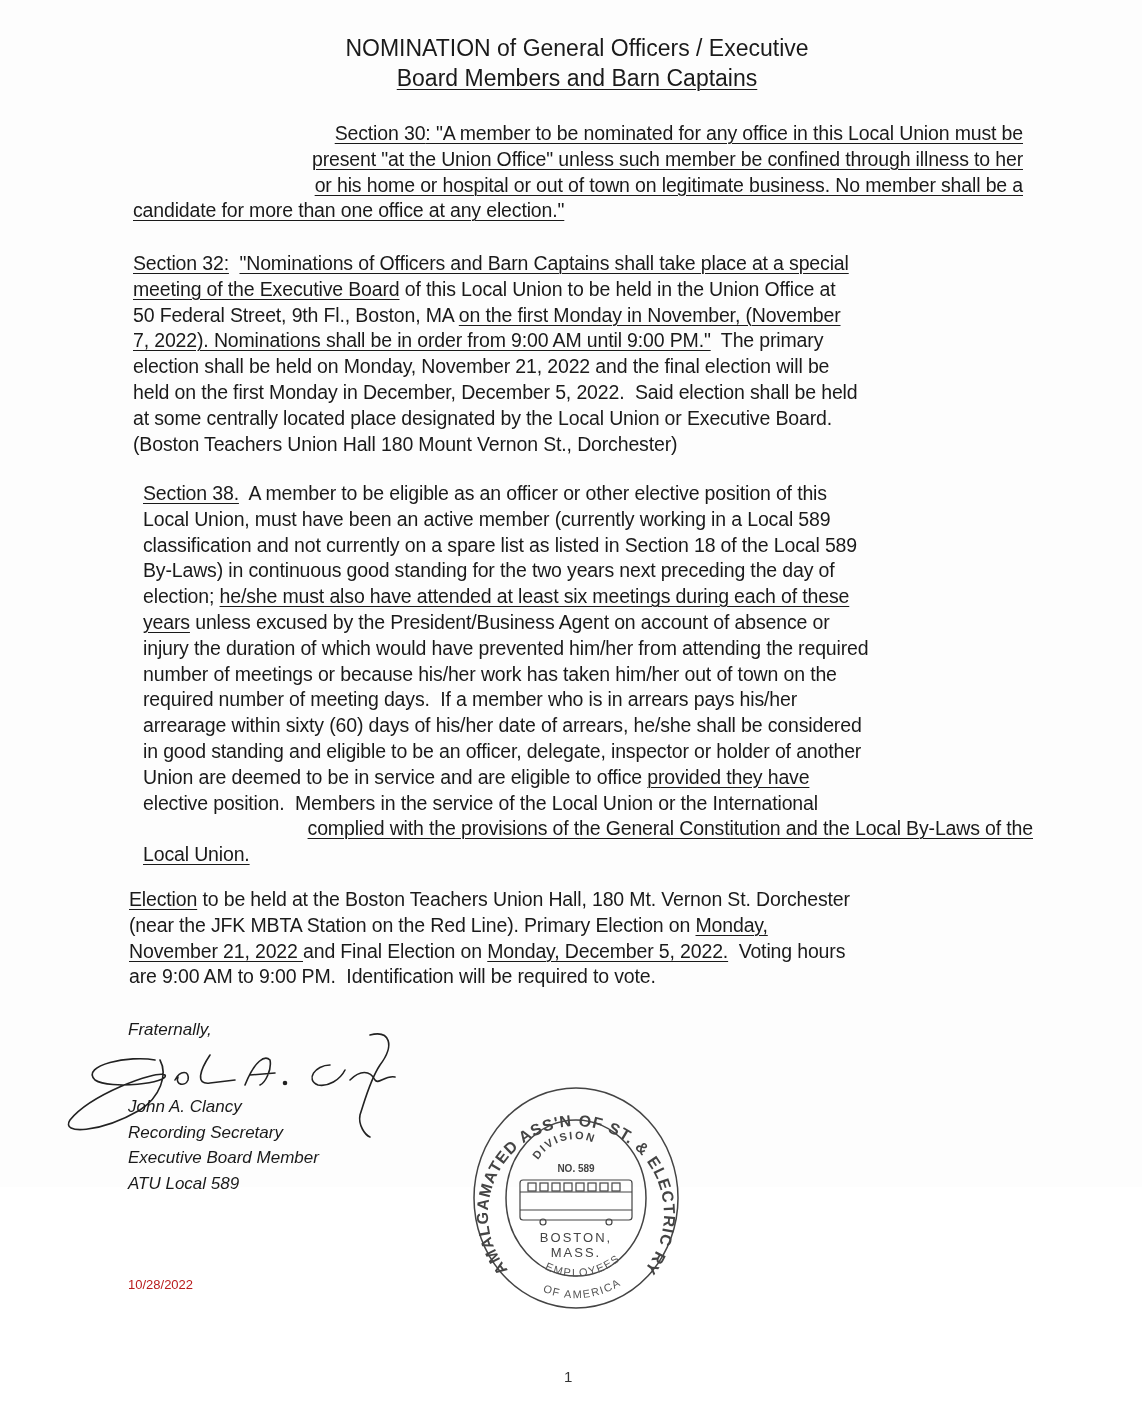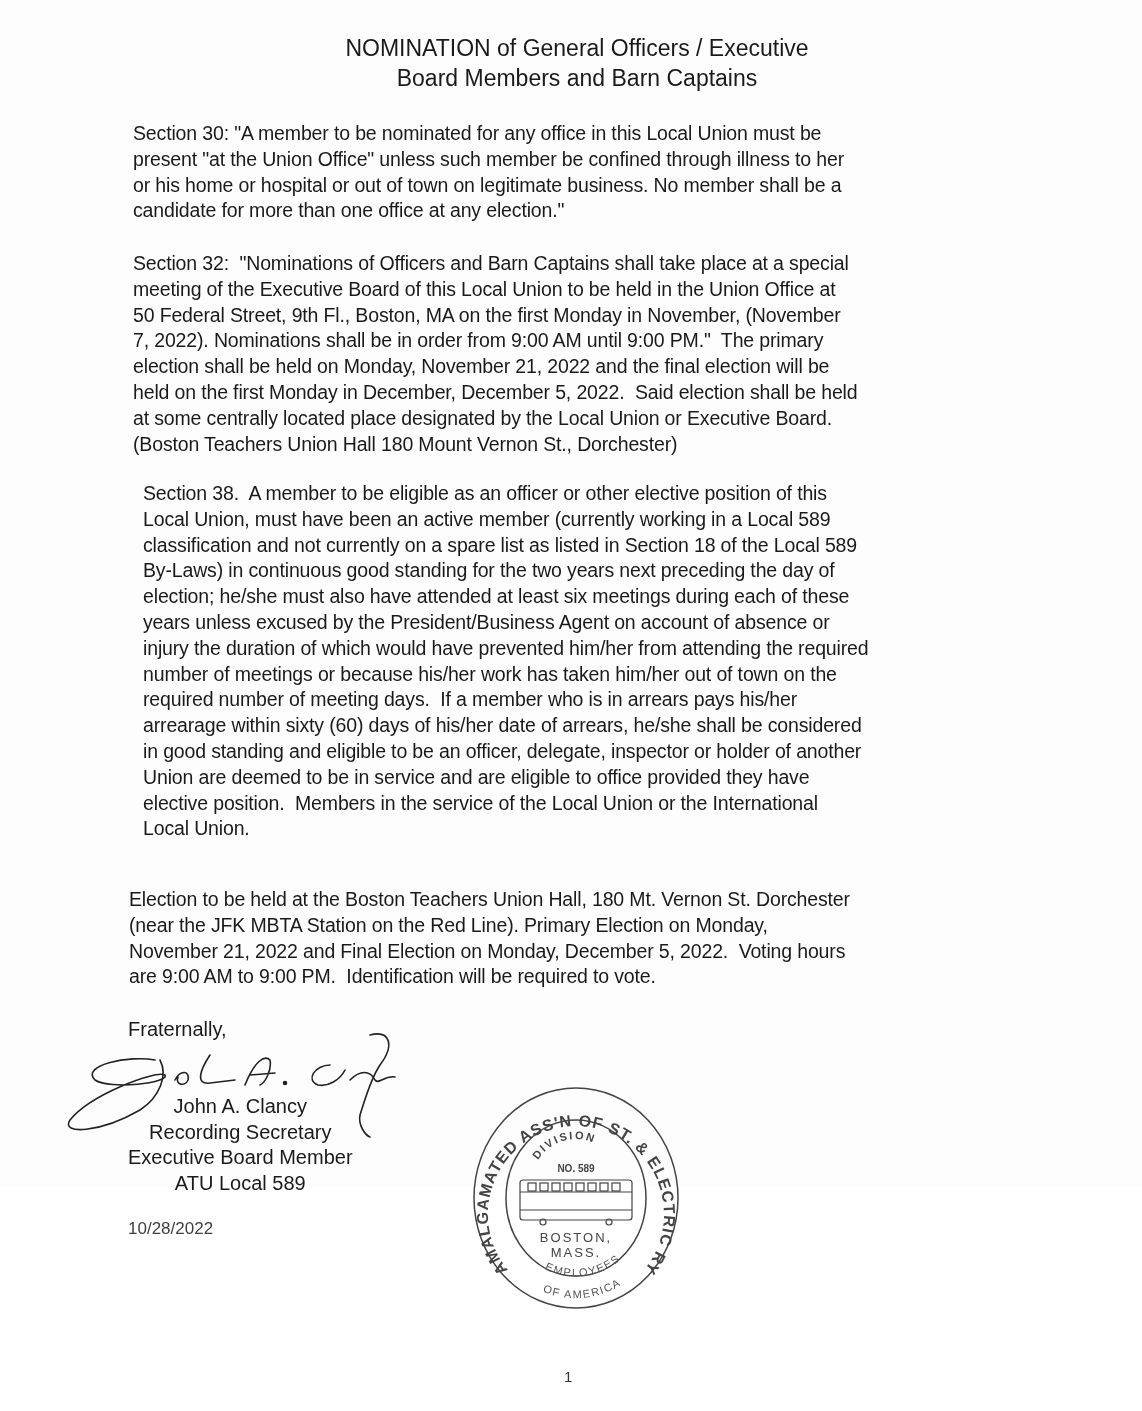"Board Members and Barn Captains" .u { text-align: none -> right; text-decoration: none -> underline }
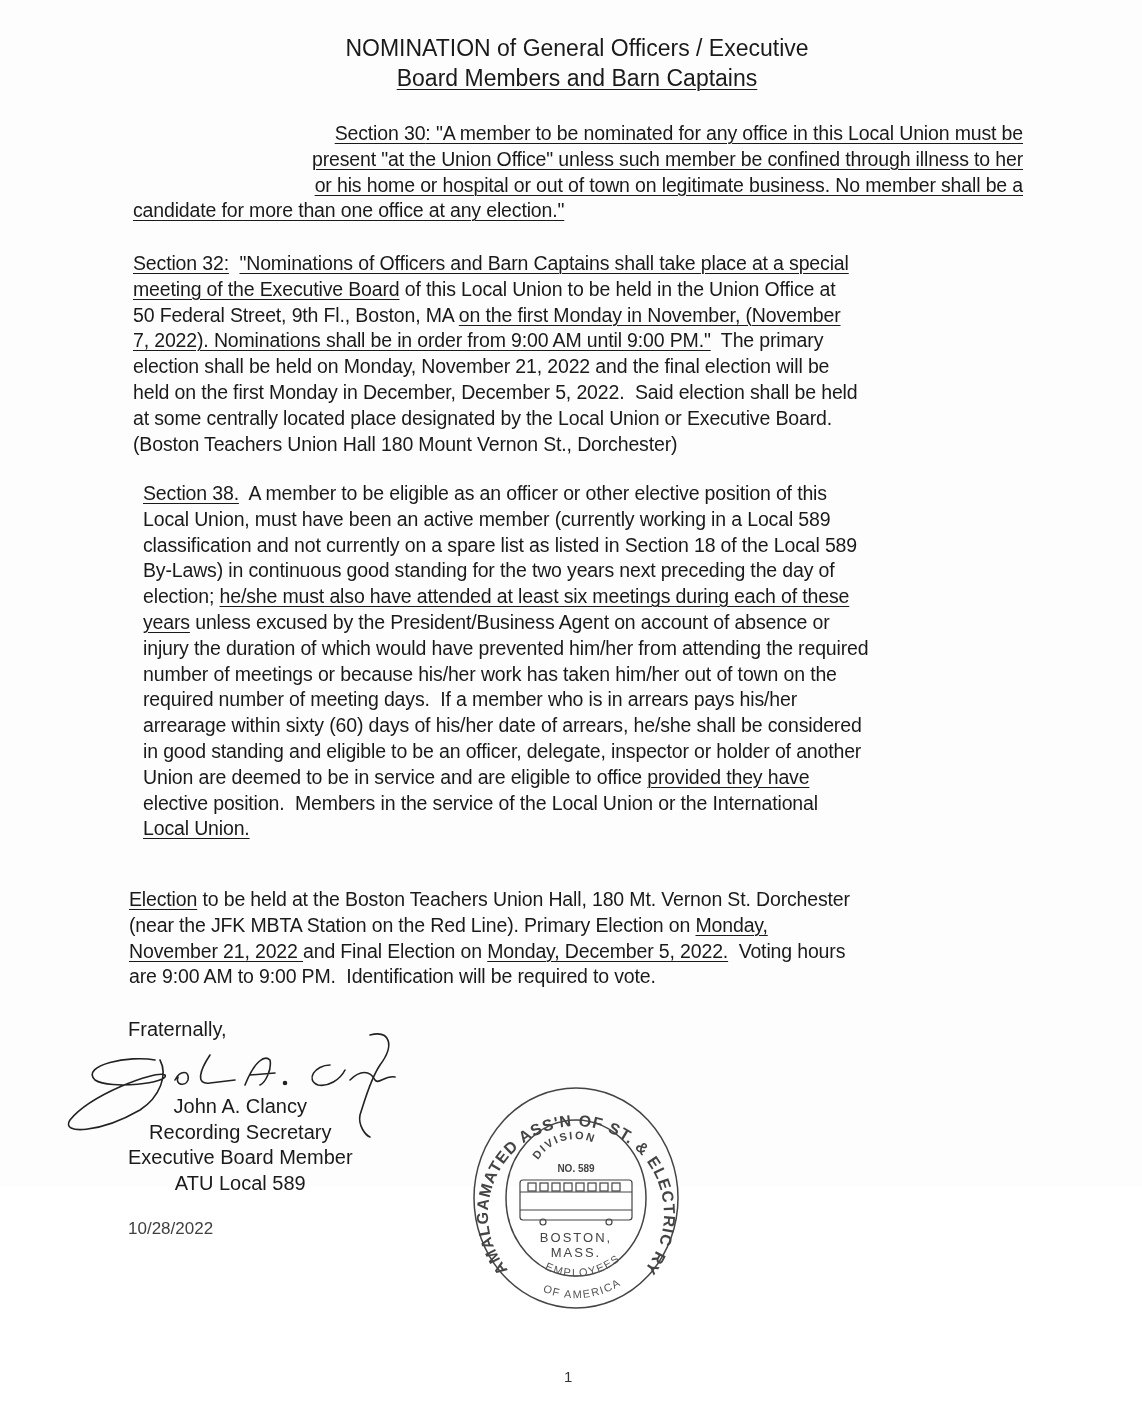"complied with the provisions of" span.line { html: none -> <span>complied with the provisions of the General Constitution and the Local By-Laws of the</span> }
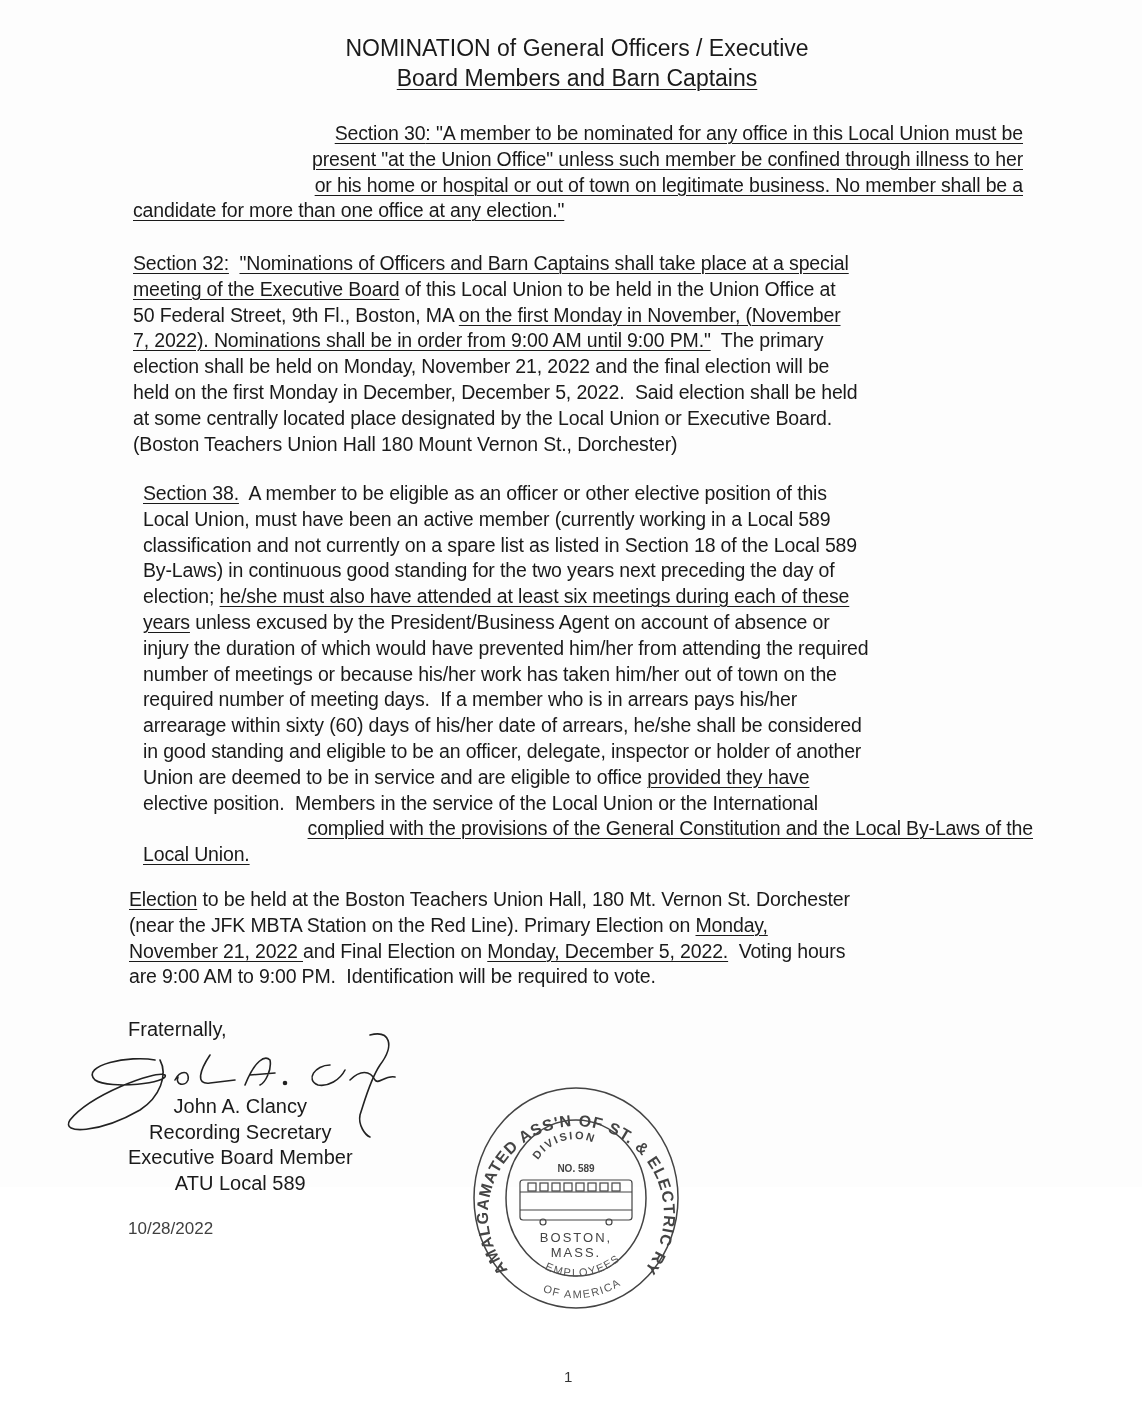"Fraternally," .sig { font-size: 20px -> 17px; font-style: none -> italic }
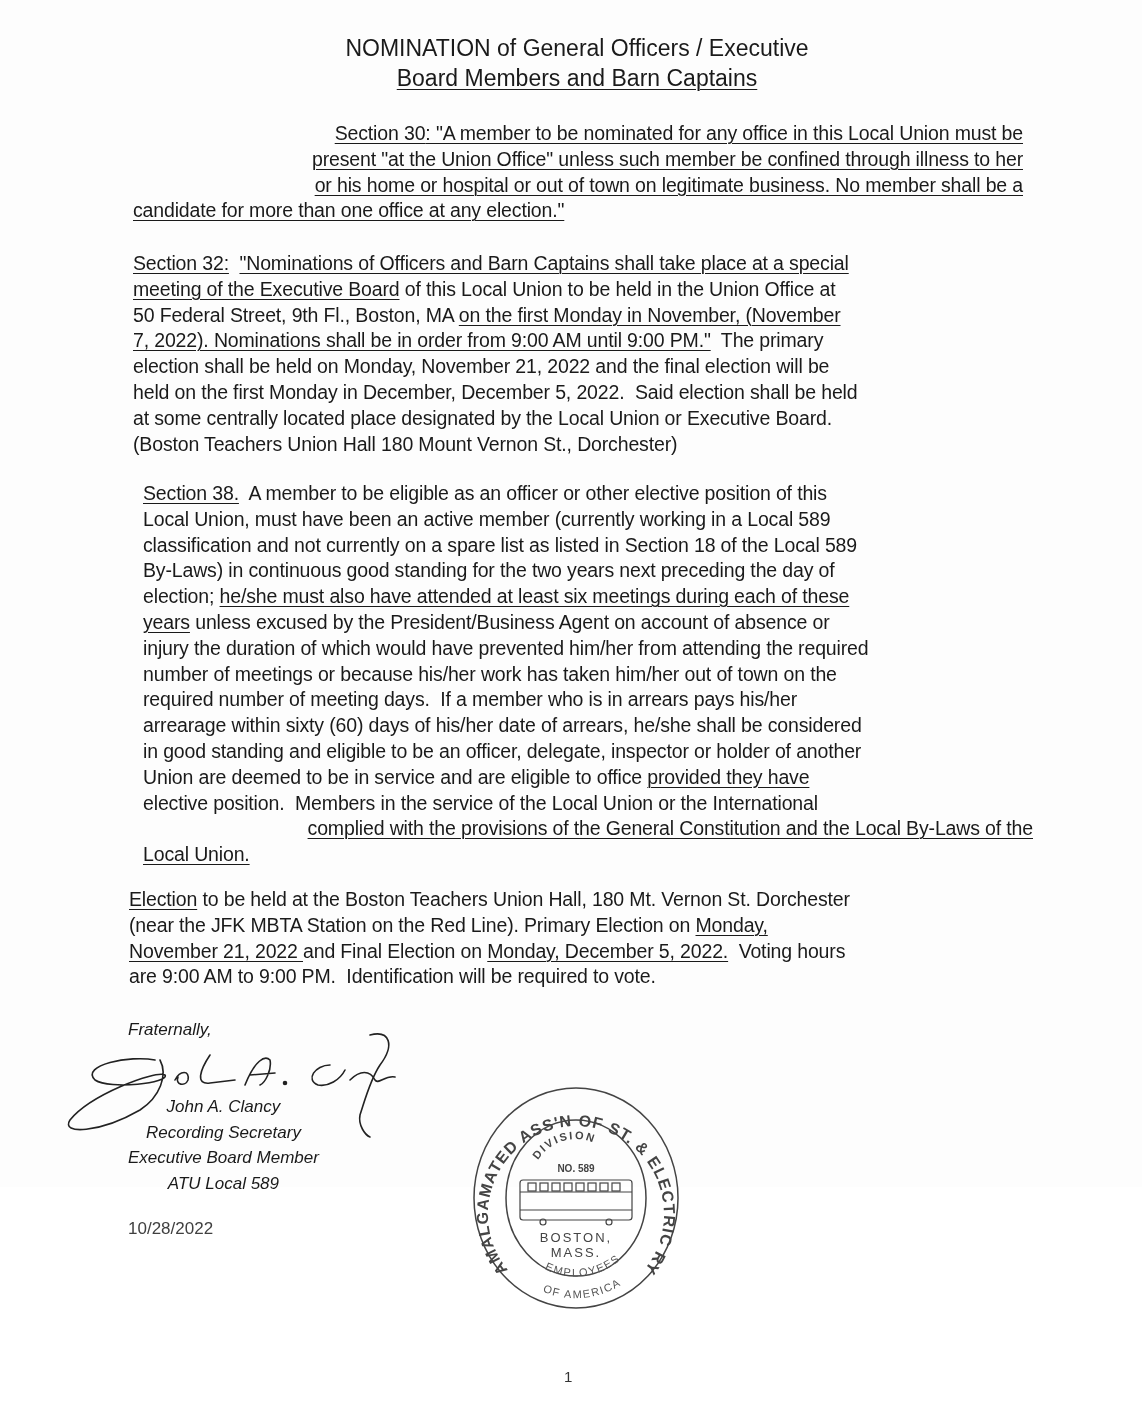"John A. Clancy" .signer { text-align: center -> none }
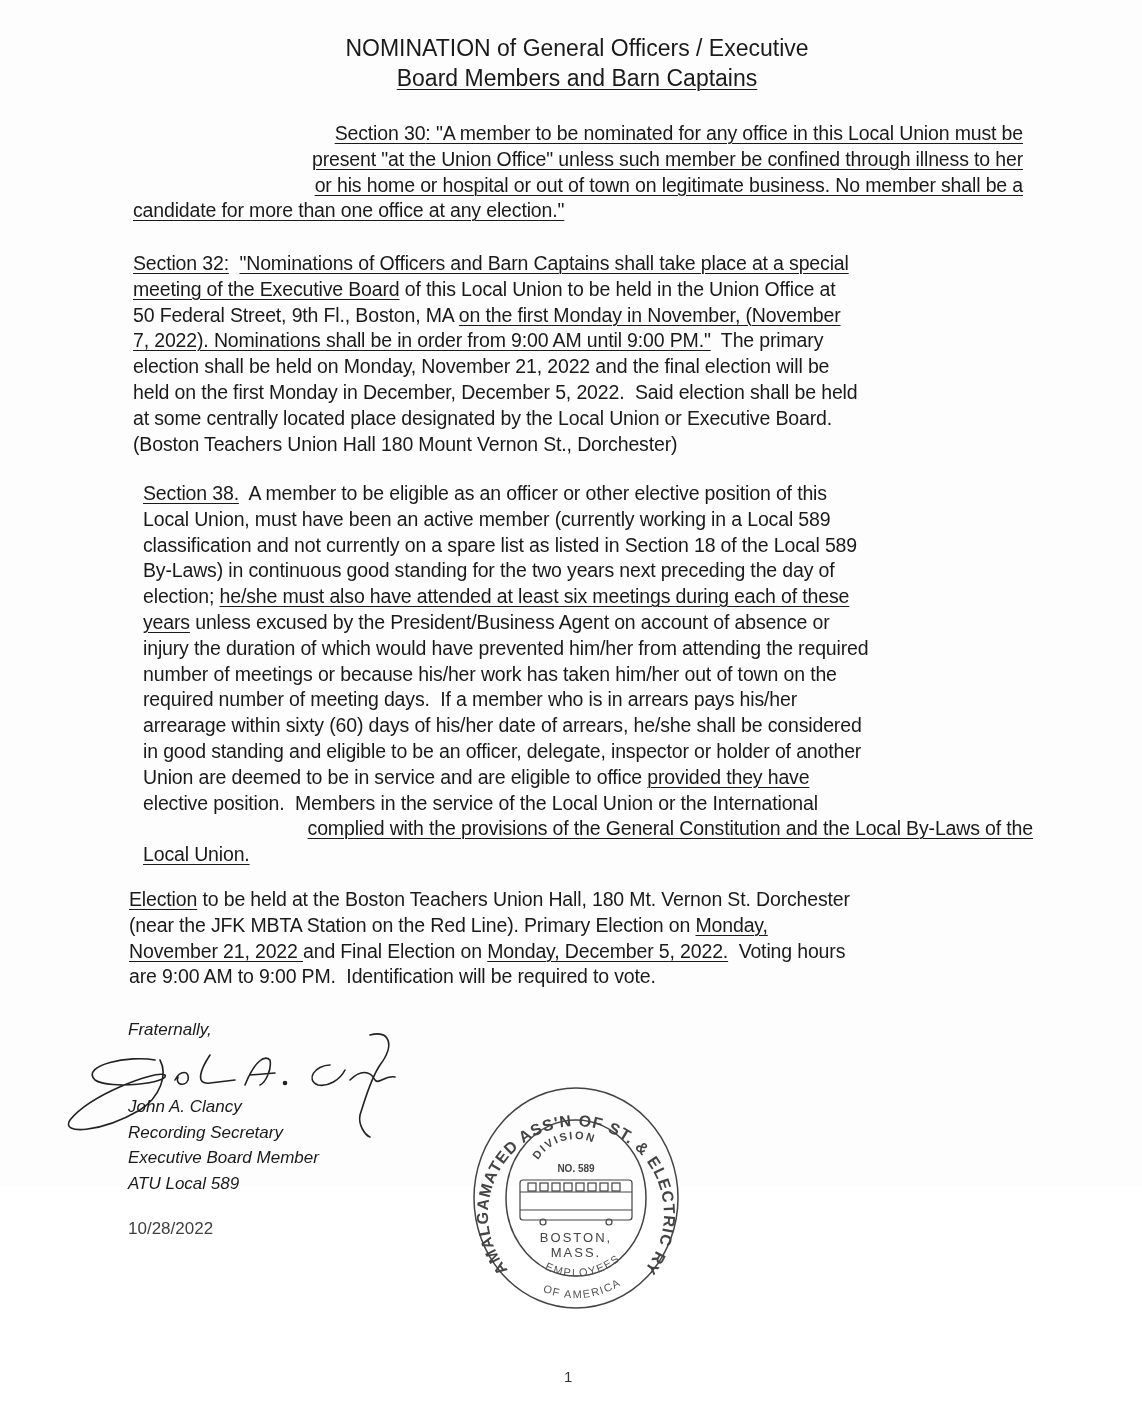"10/28/2022" .date { color: #404040 -> #b91c1c; font-size: 17px -> 13px; top: 1219px -> 1277px }
